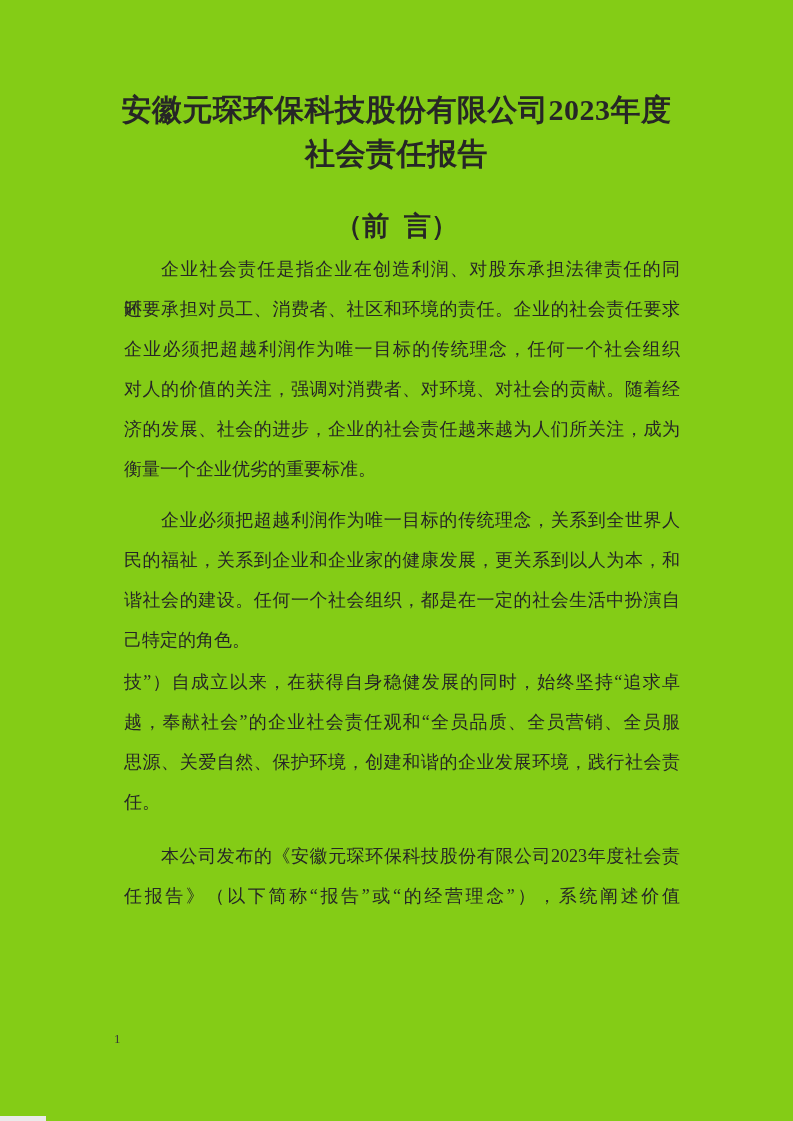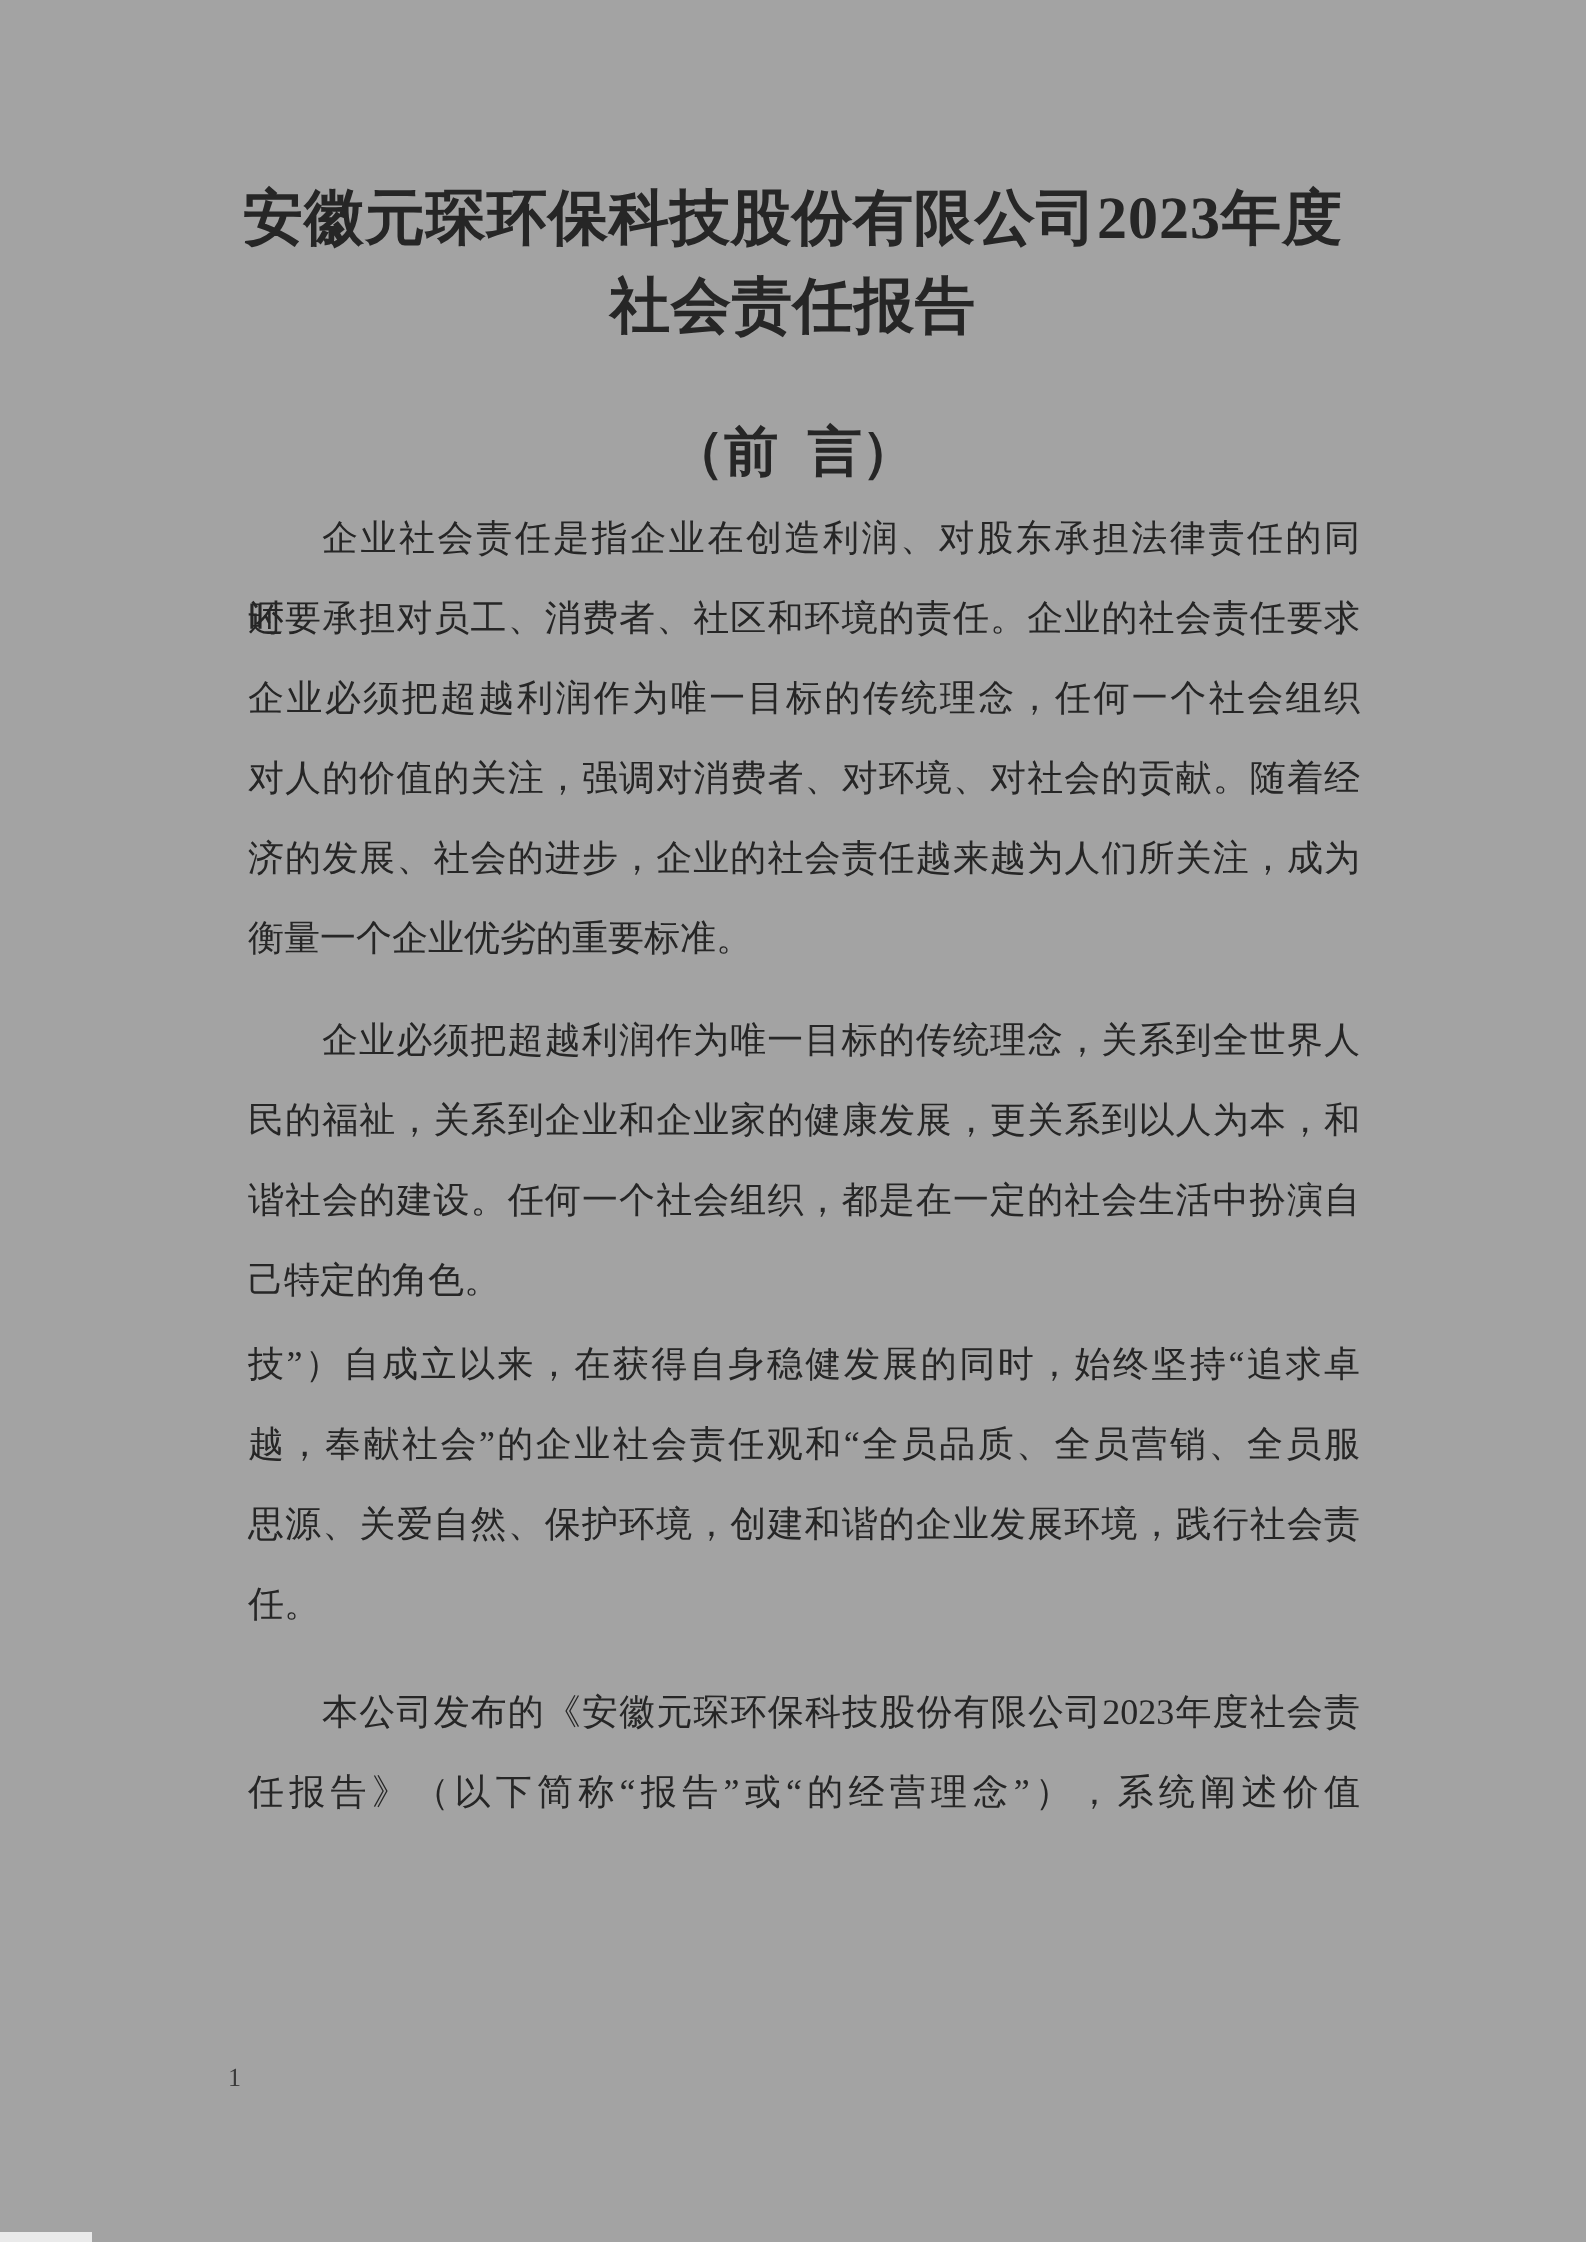"安徽元琛环保科技股份有限公司2023年度" .page { background: #a3a3a3 -> #84cc16 }
